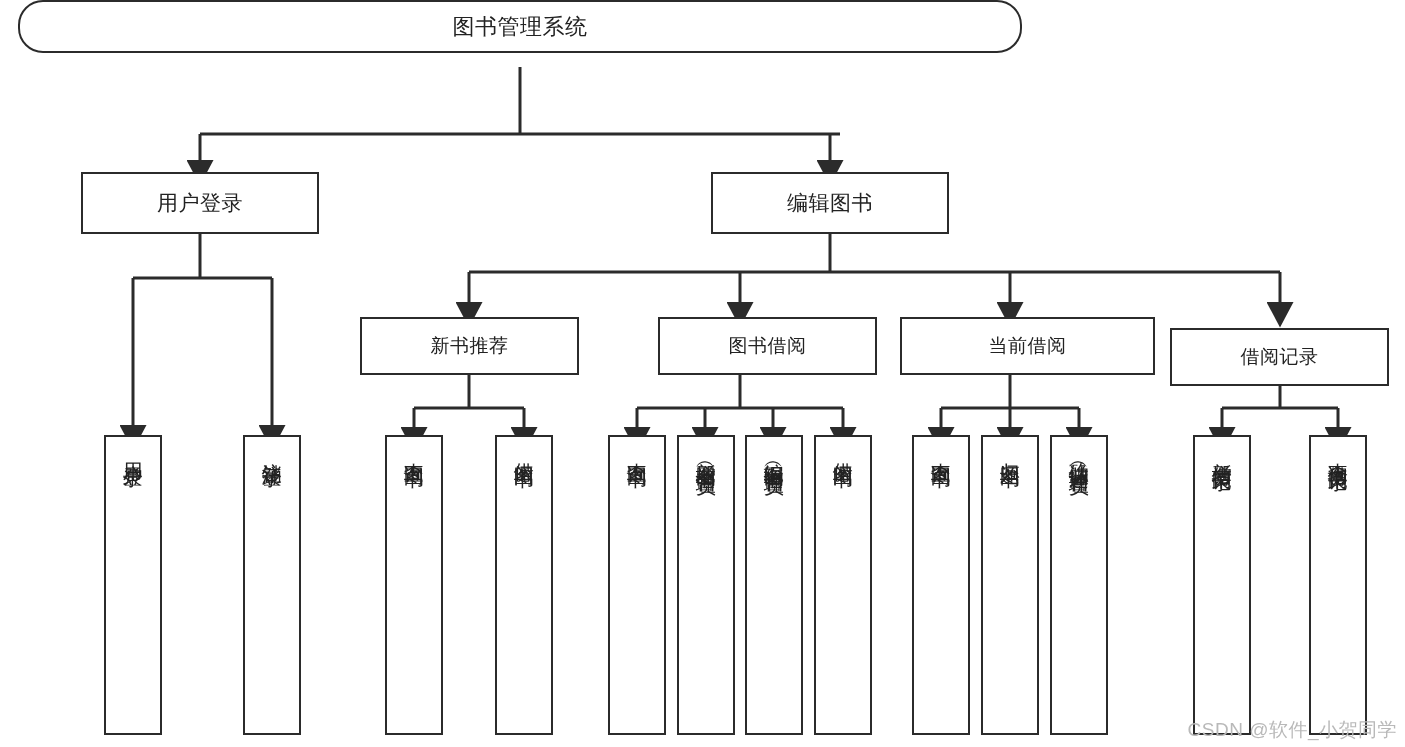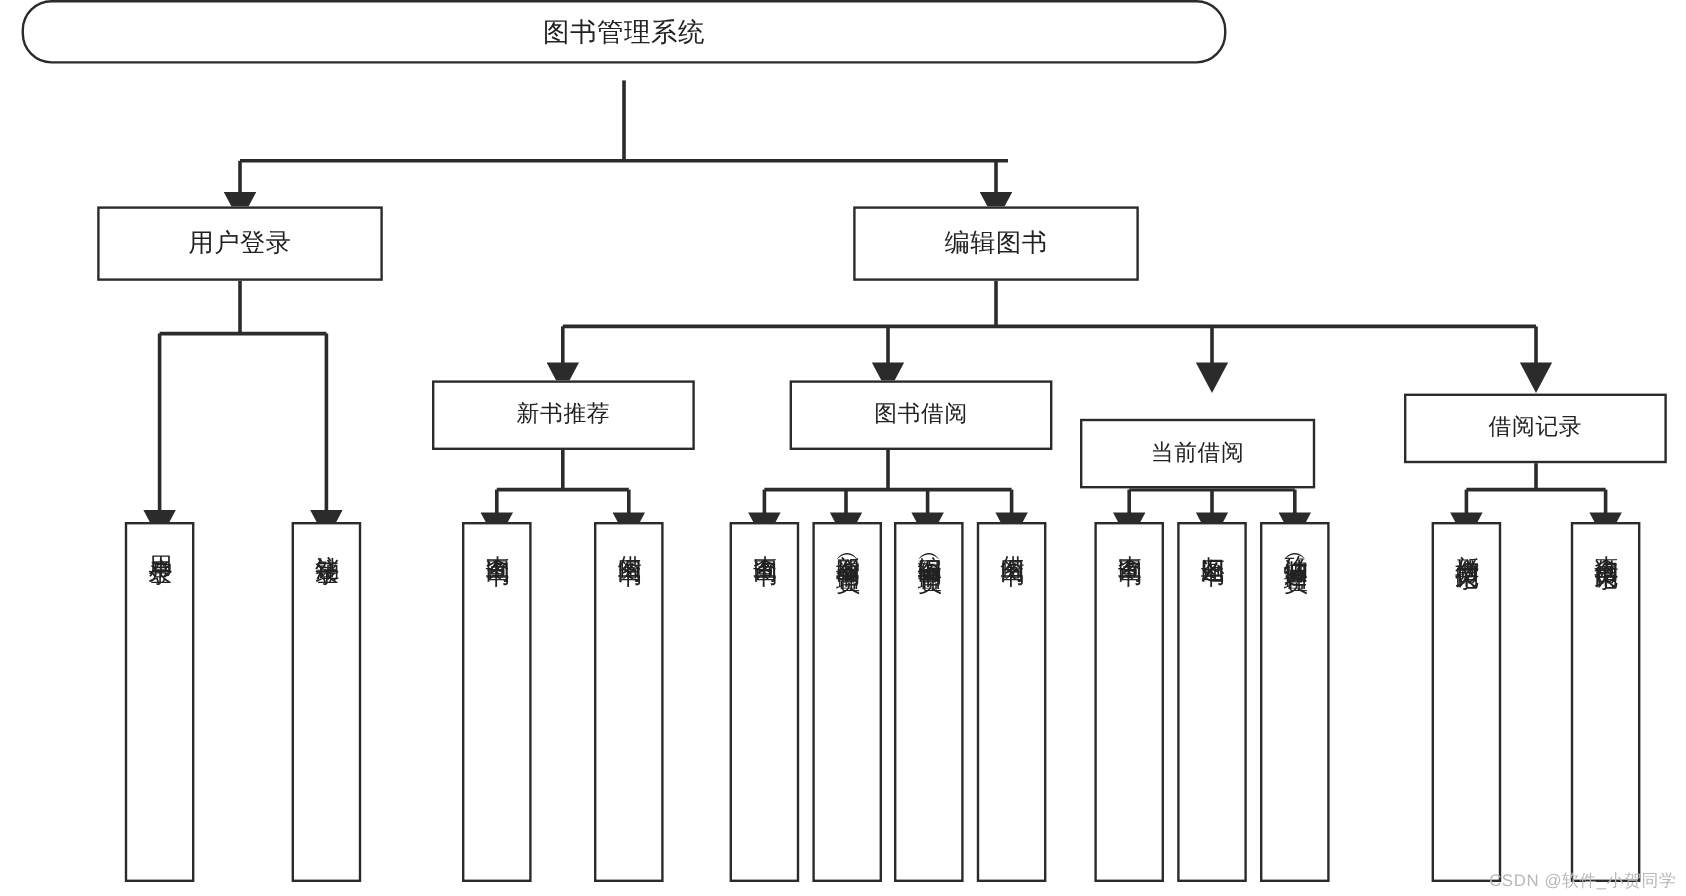"当前借阅" div.node { margin-top: 32px -> none; width: 196px -> 255px }
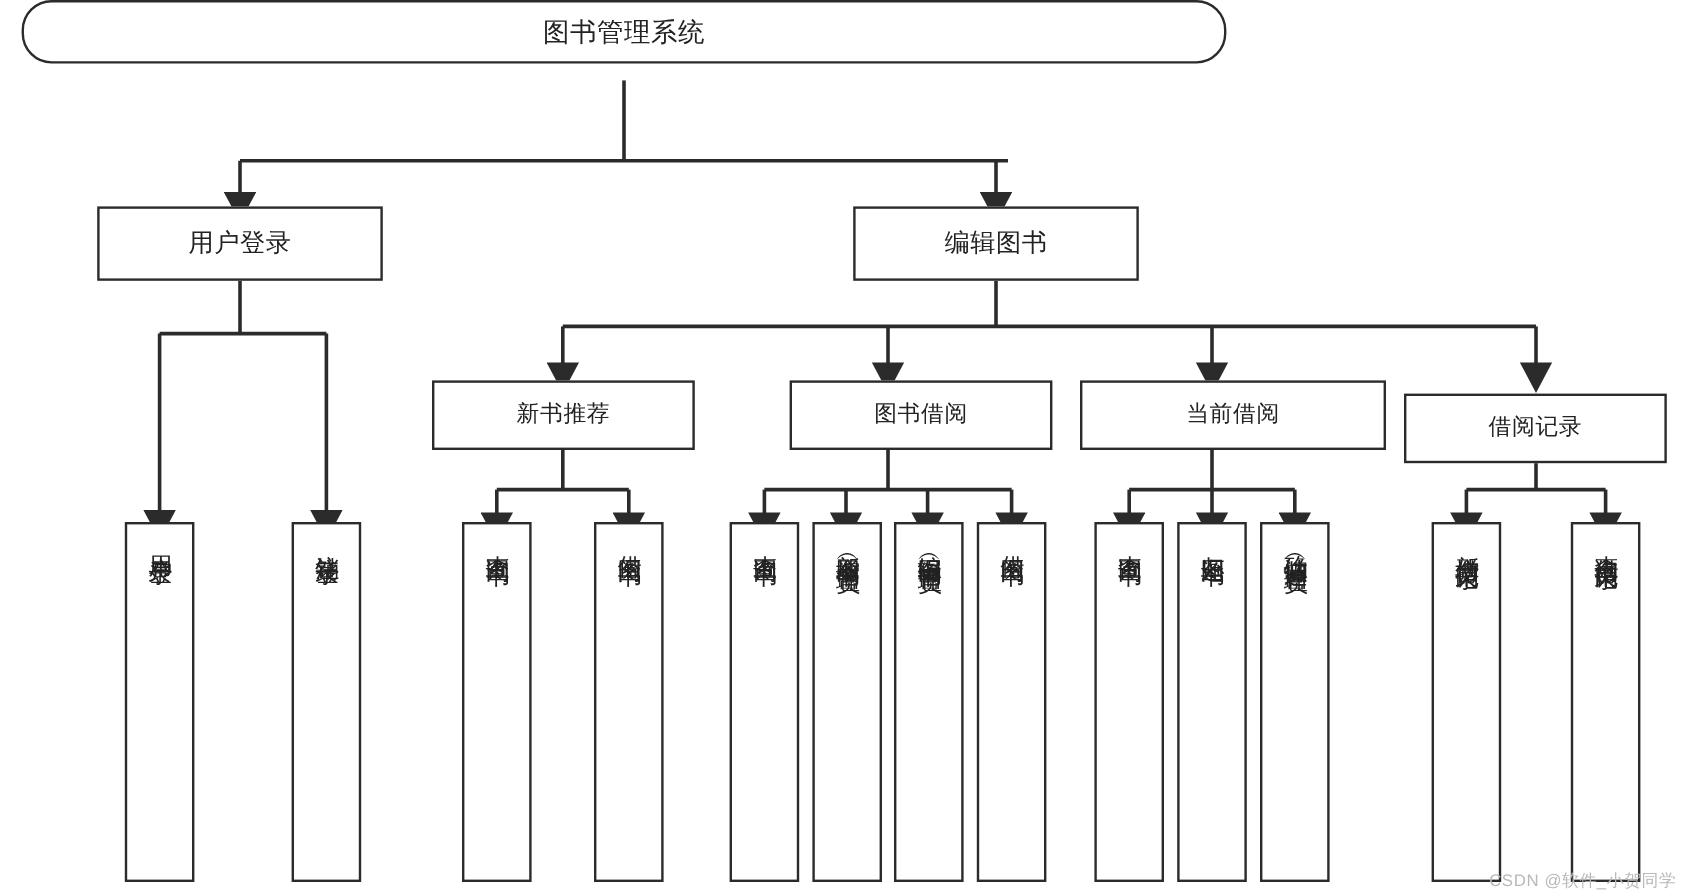"CSDN @软件_小贺同学" .watermark { font-size: 14px -> 19px }
